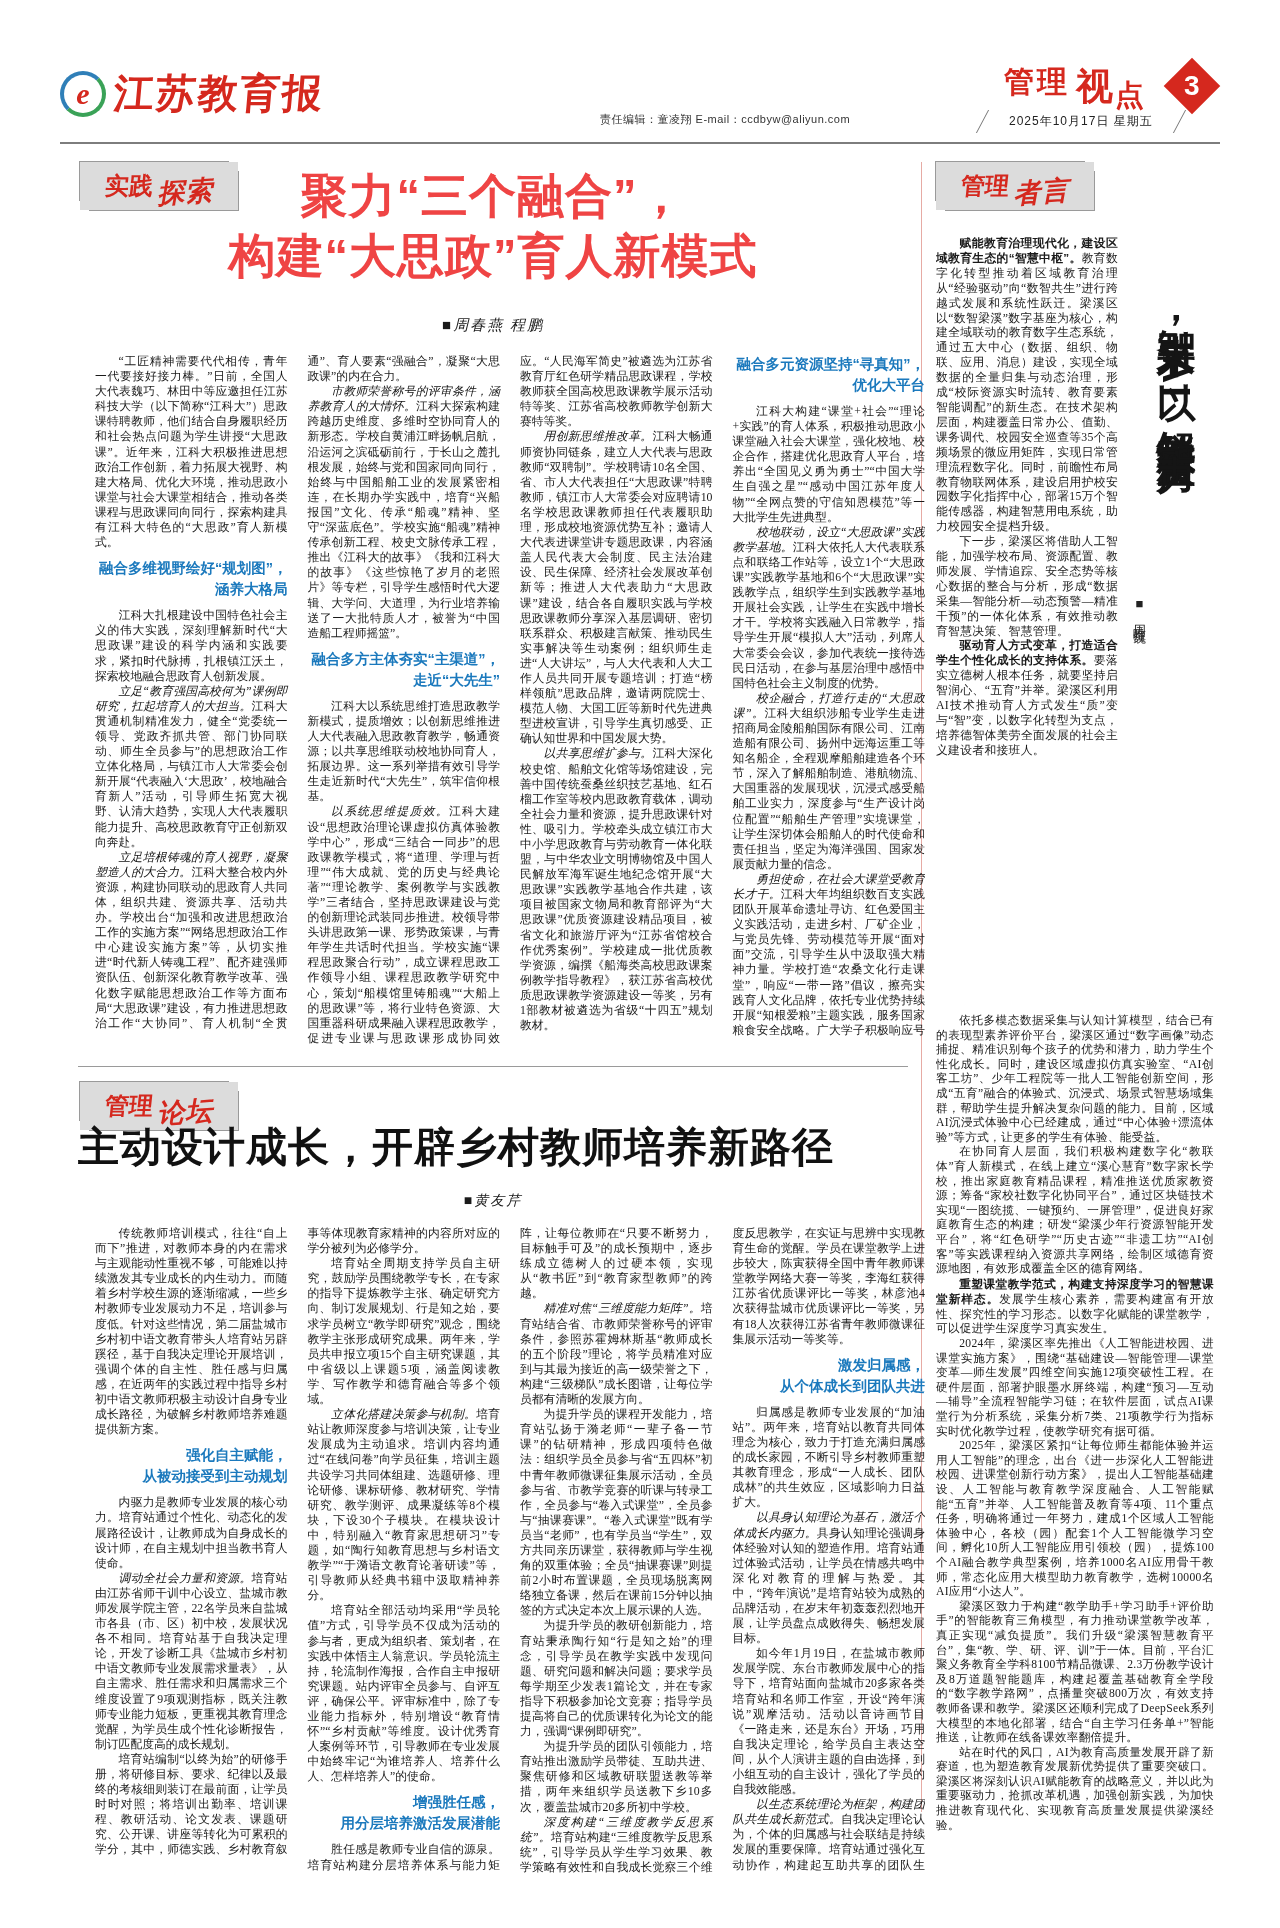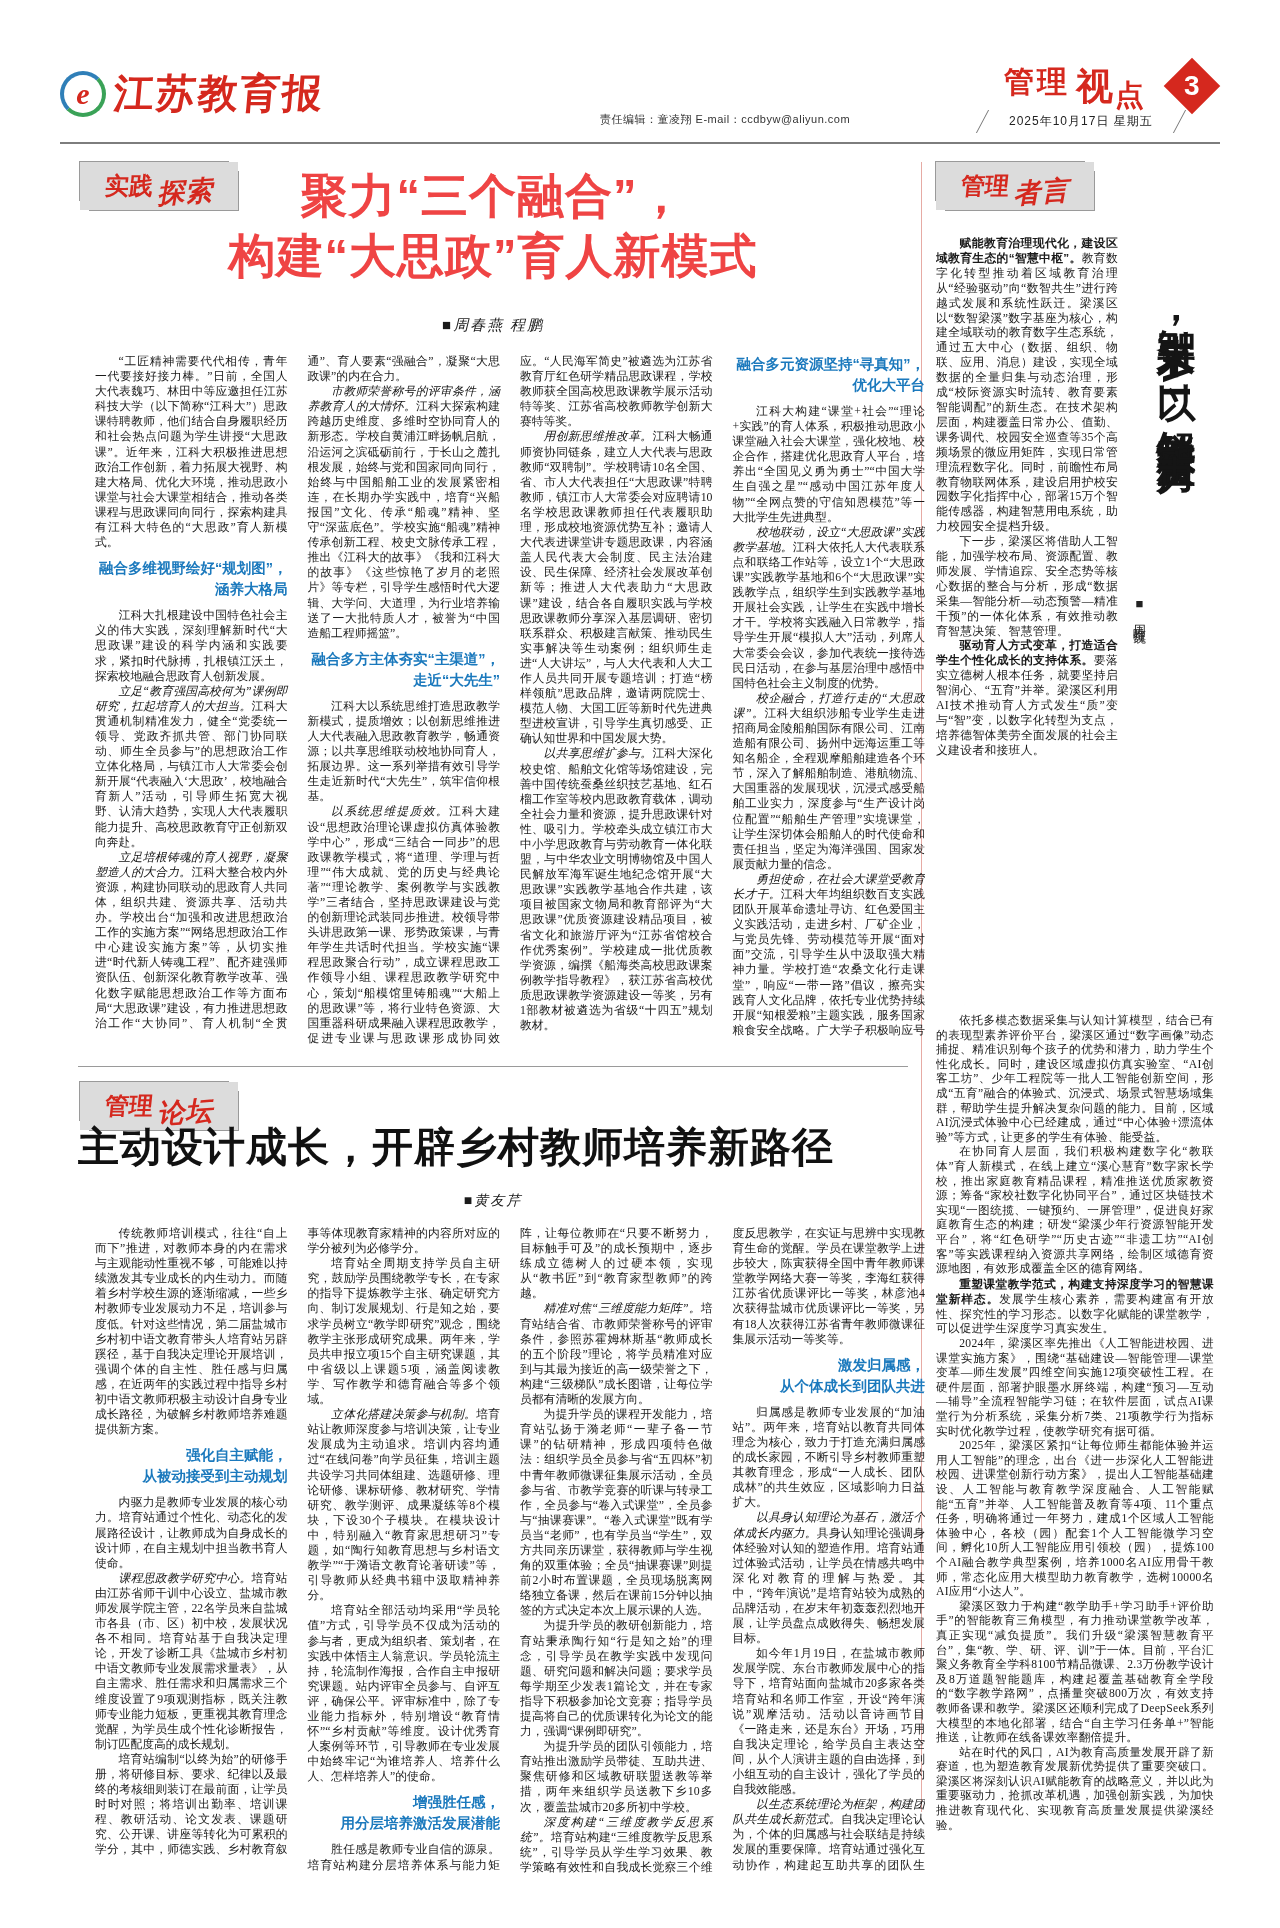"课程思政教学研究中心。" span.klead { text: 课程思政教学研究中心 -> 调动全社会力量和资源 }
